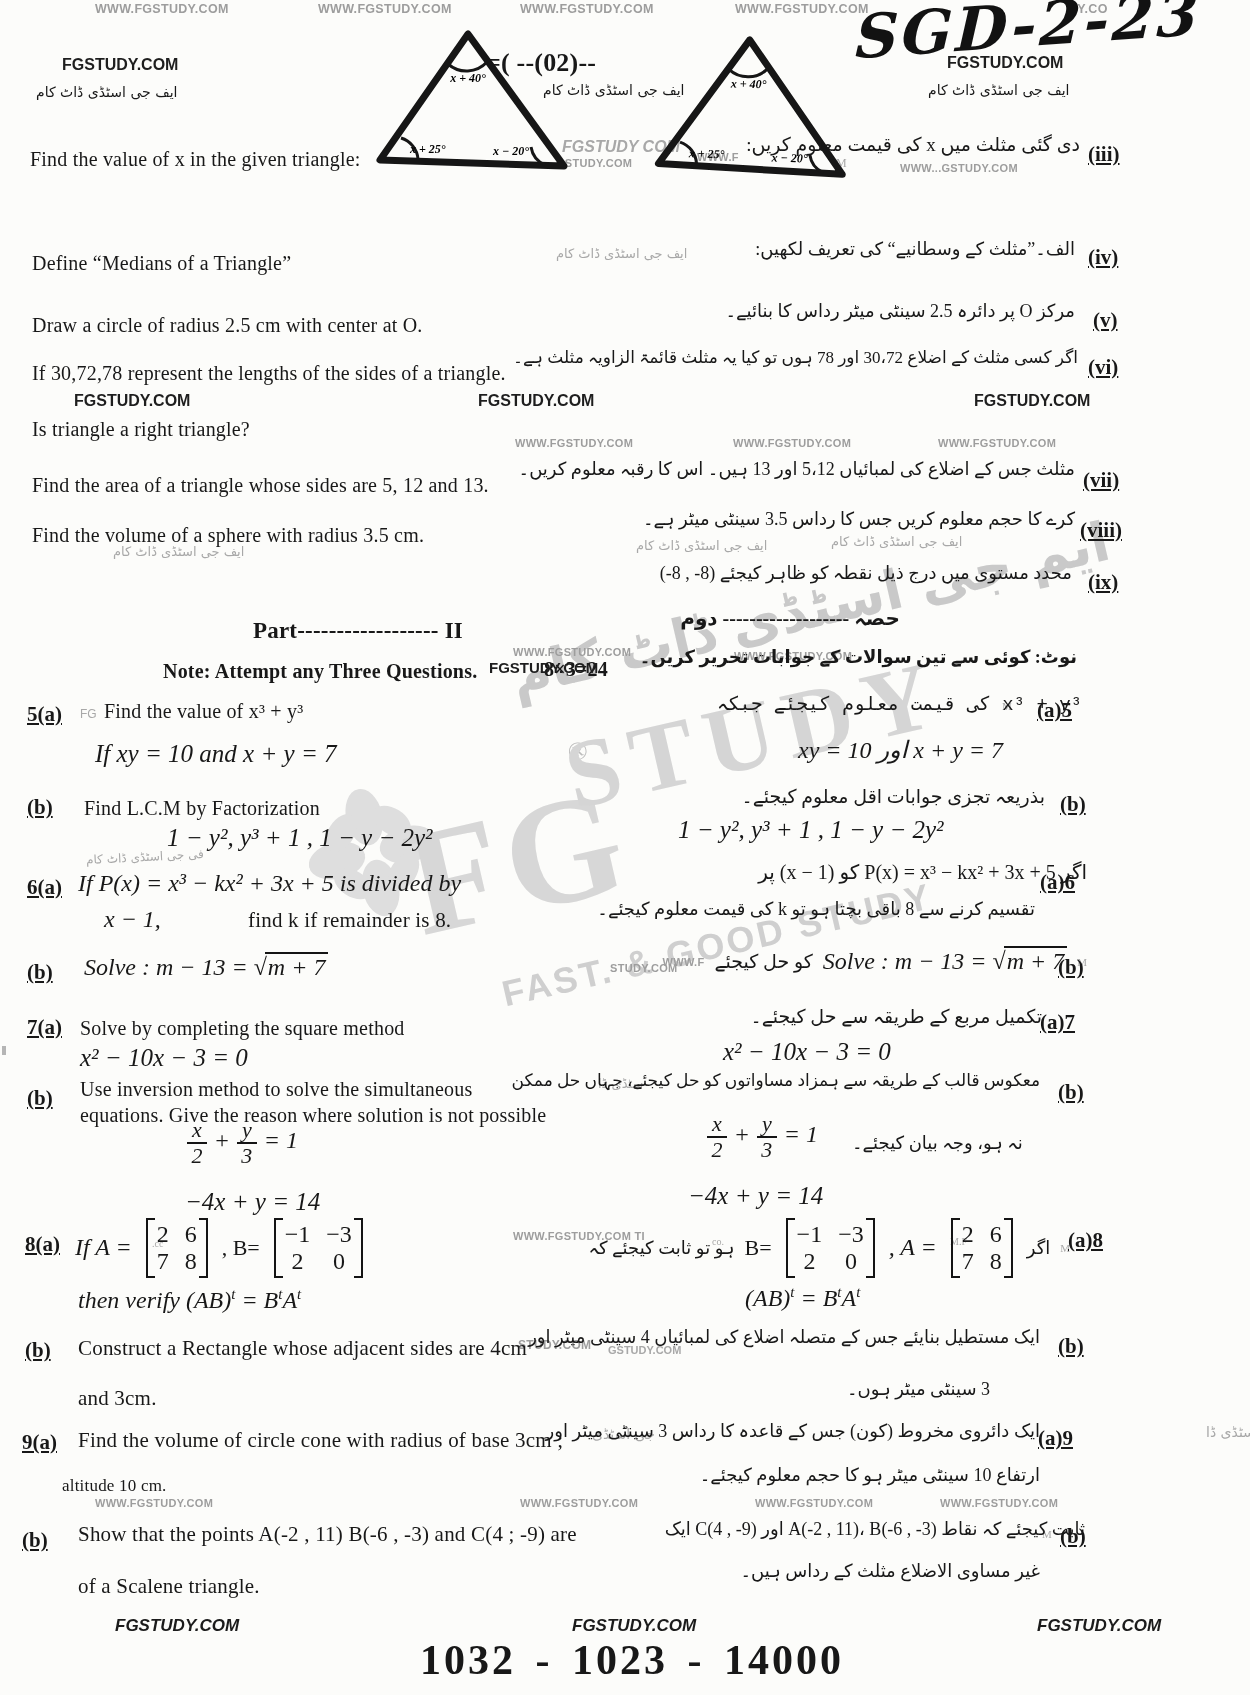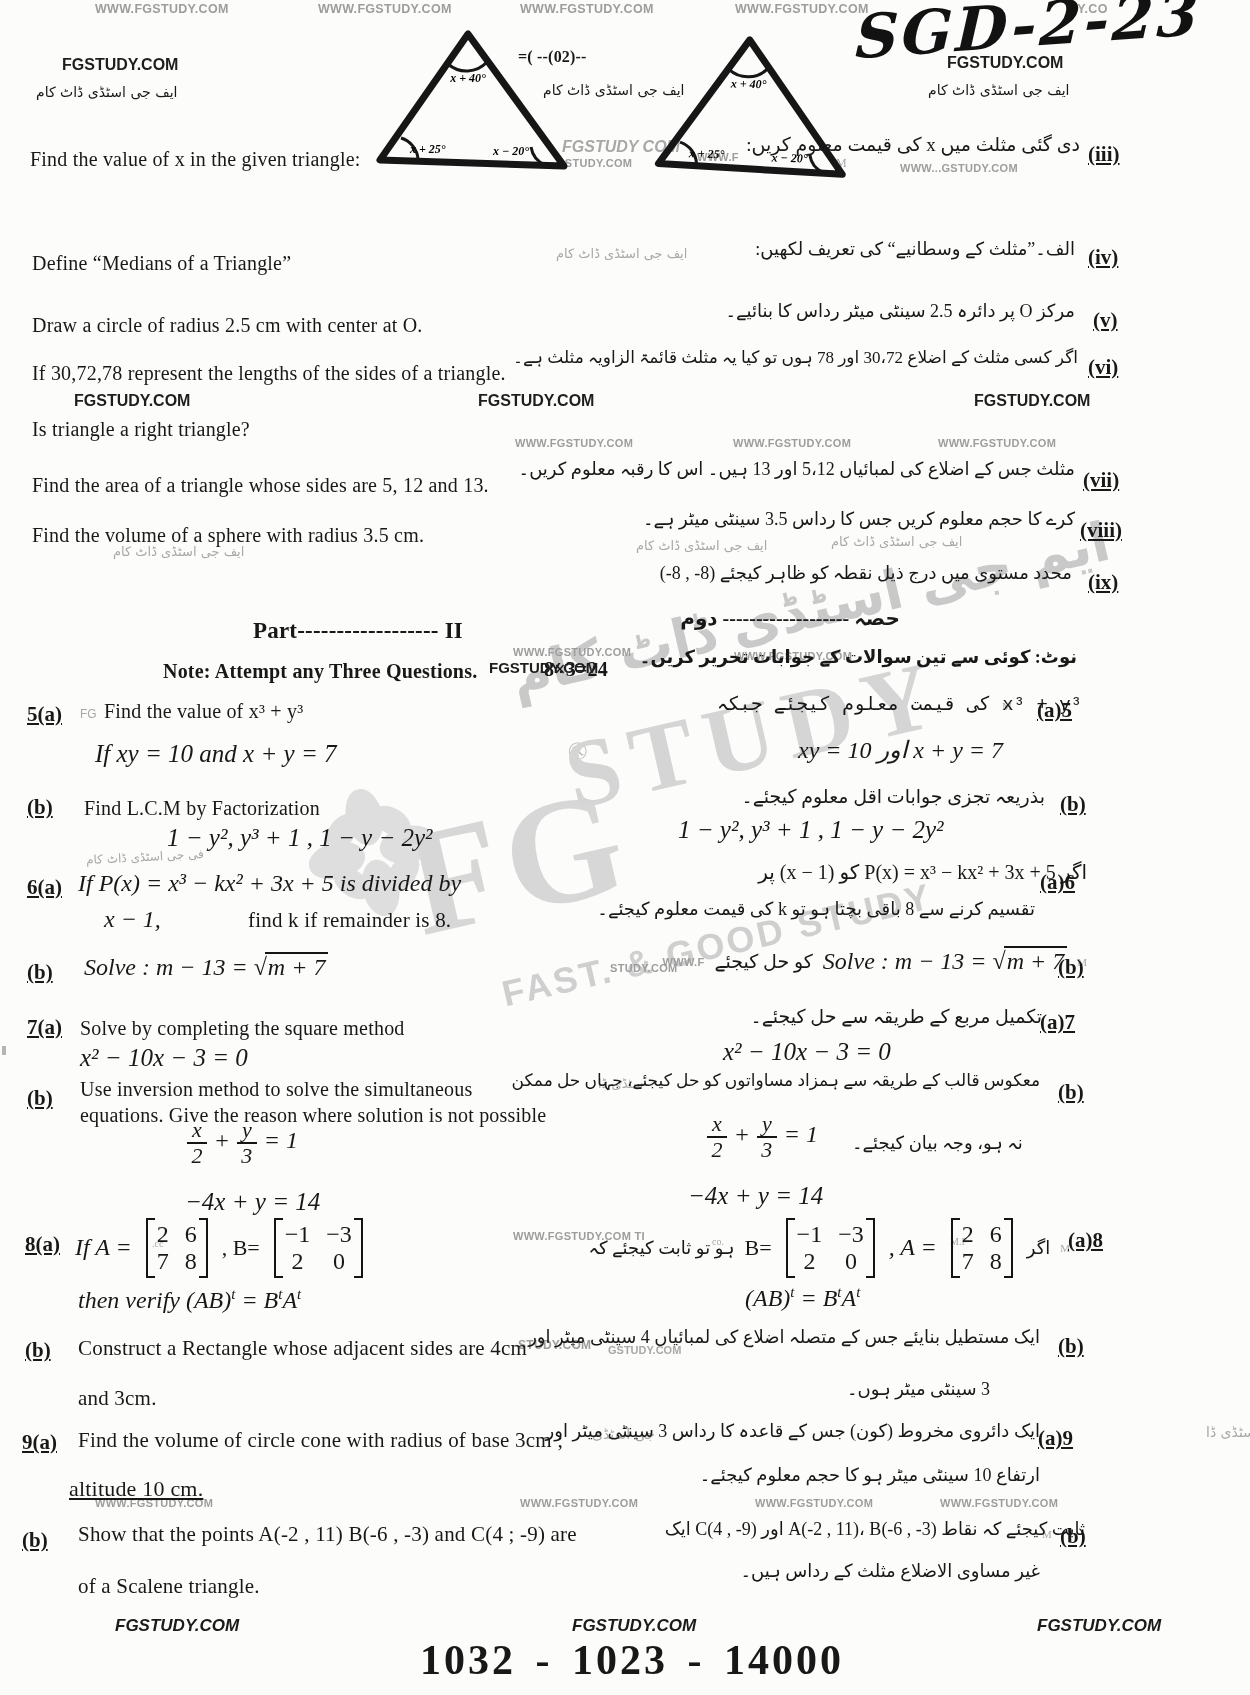"=( --(02)--" span.abs { font-size: 16px -> 26px; margin-left: 32px -> none }
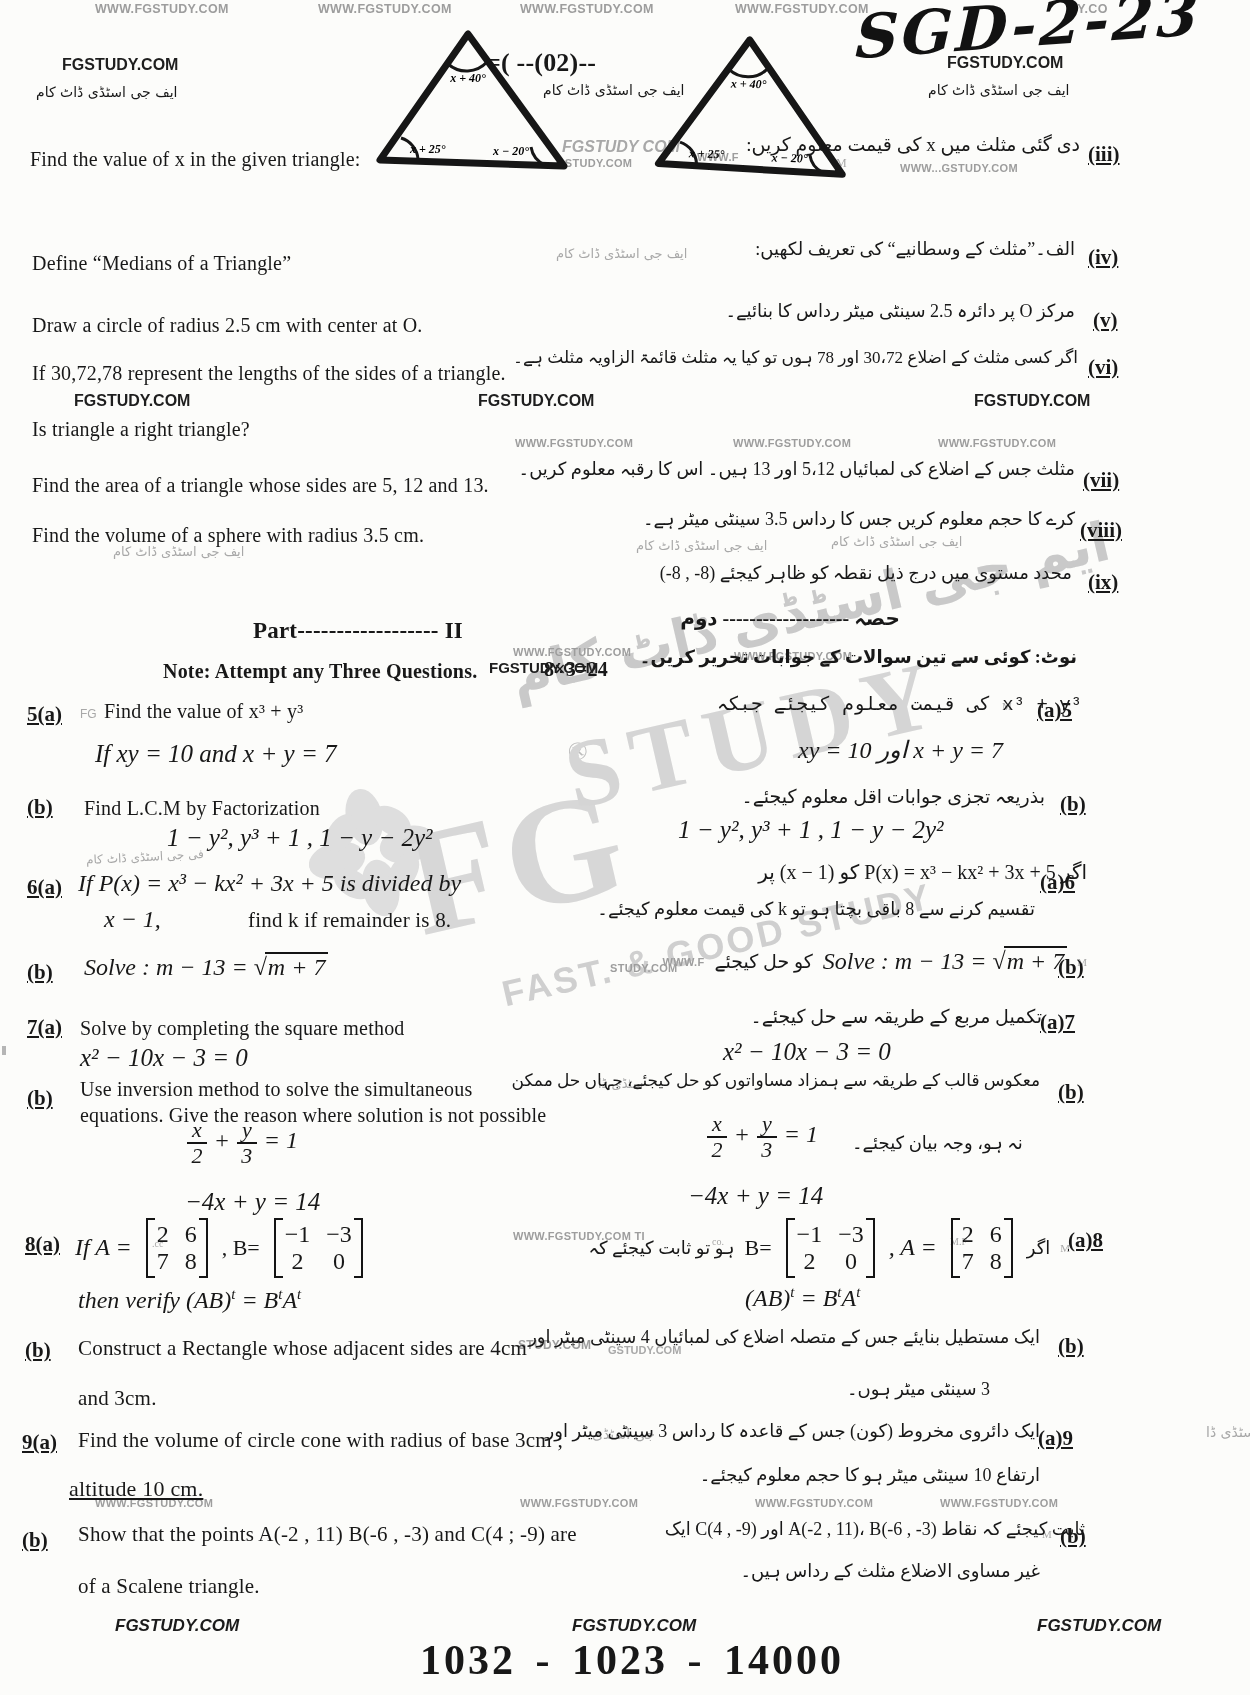"altitude 10 cm." span.abs { font-size: 22px -> 17px; left: 69px -> 62px; text-decoration: underline -> none }
